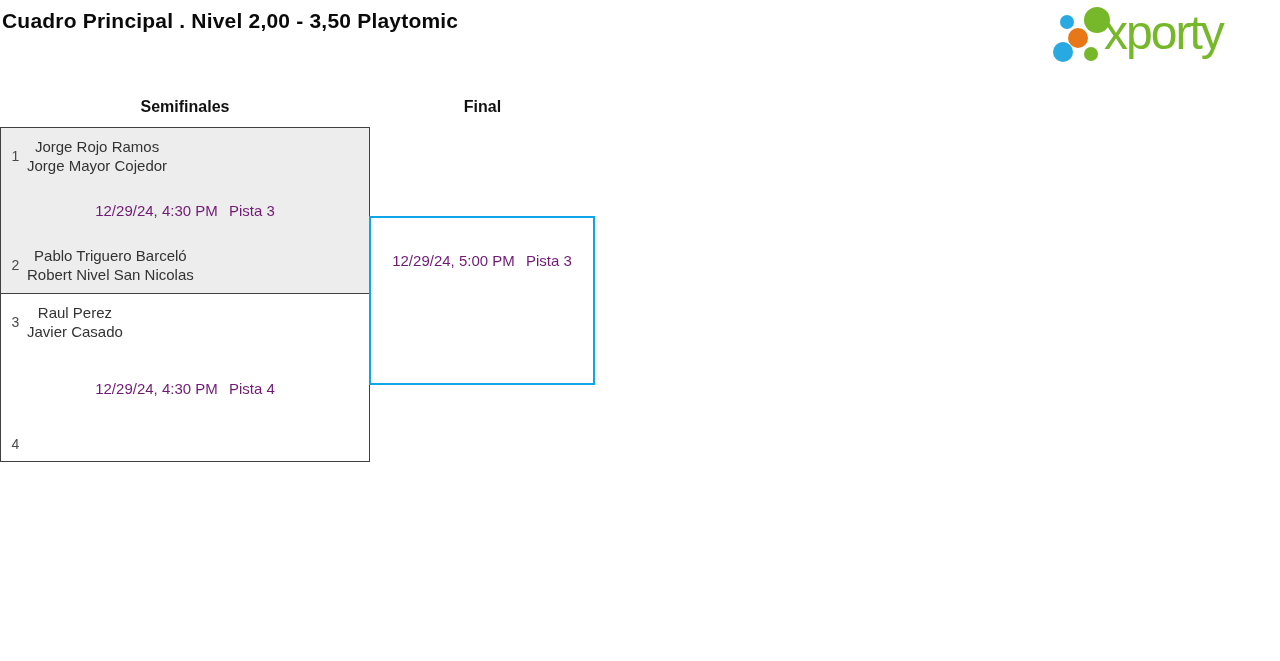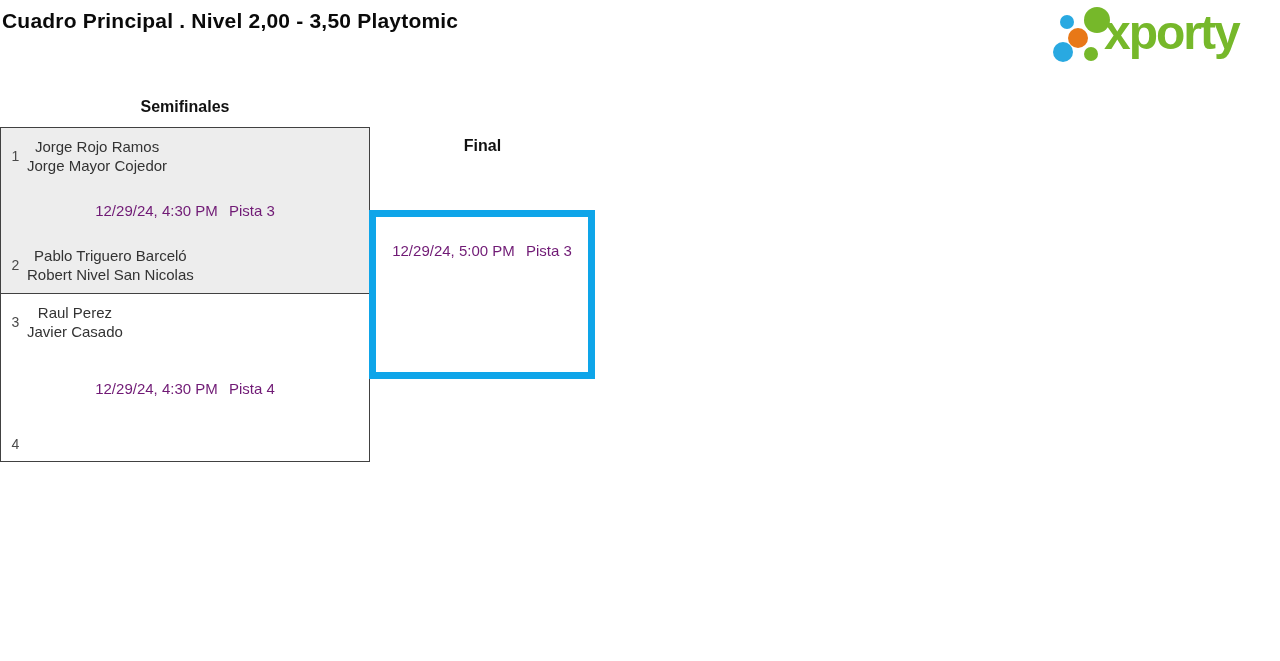"xporty" .logo-word { font-weight: 700 -> 400 }
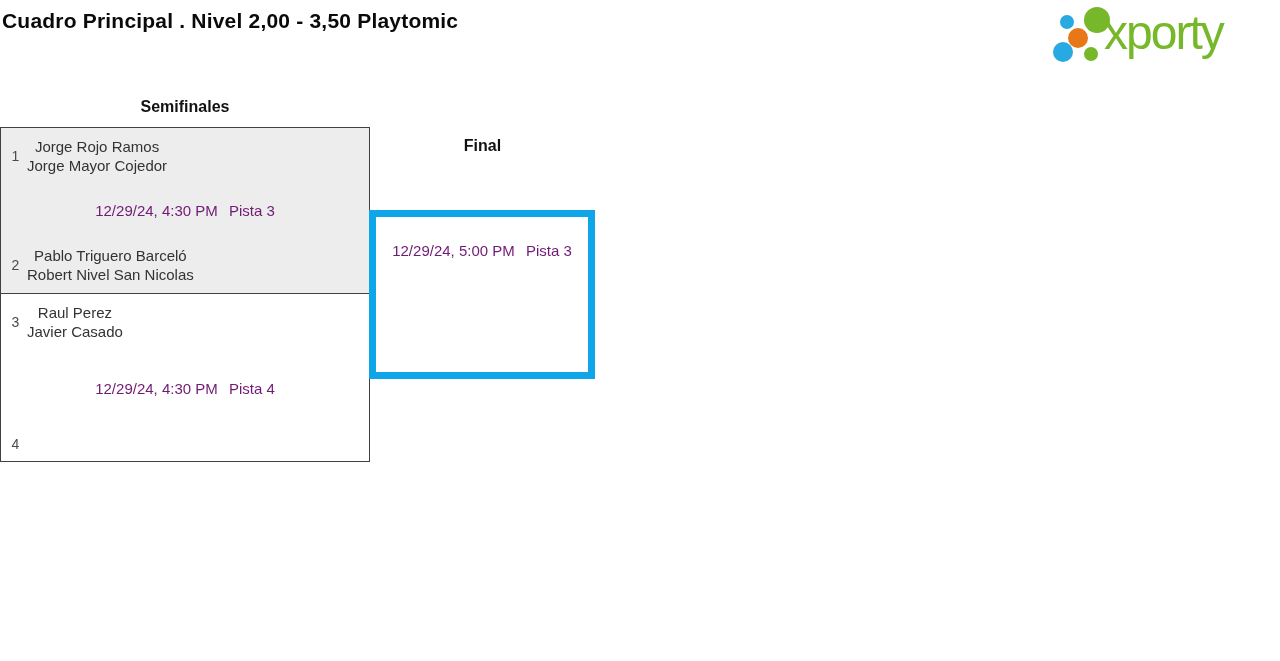"Final" .round-header.final { margin-top: 39px -> none }
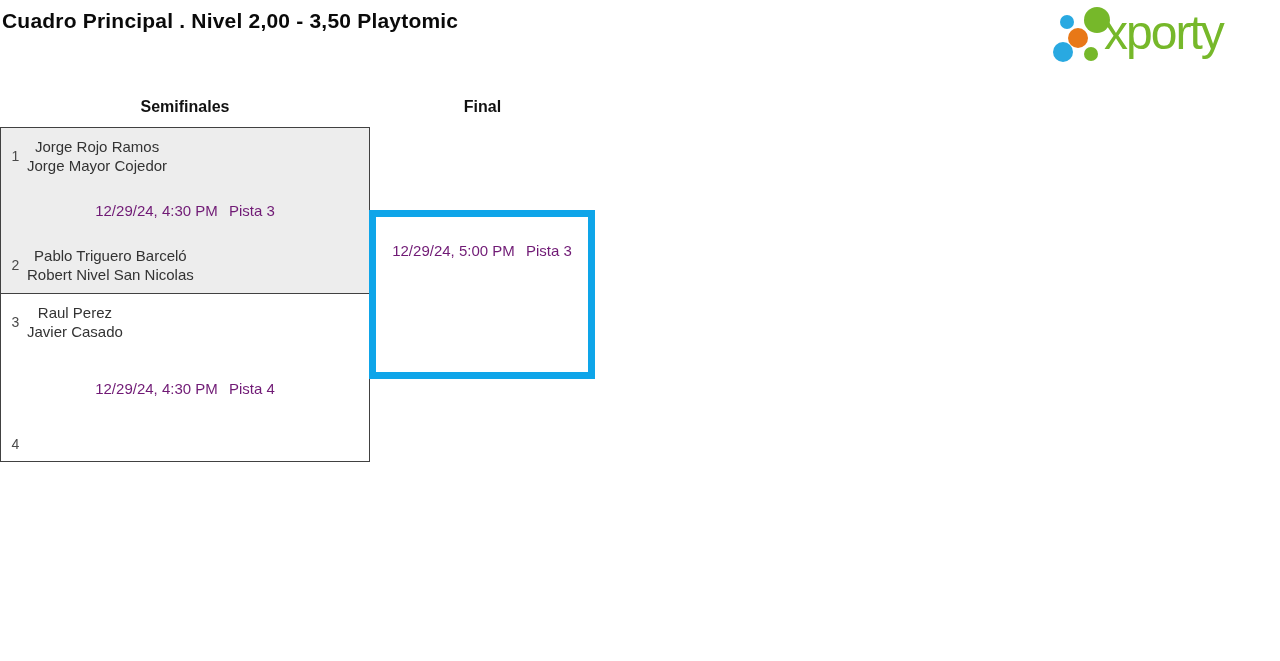"12/29/24, 5:00 PM Pista 3" .final-box { border: 7px solid #0ea5e9 -> 2px solid #0ea5e9; padding-top: 24px -> 33px; top: 210px -> 216px }
